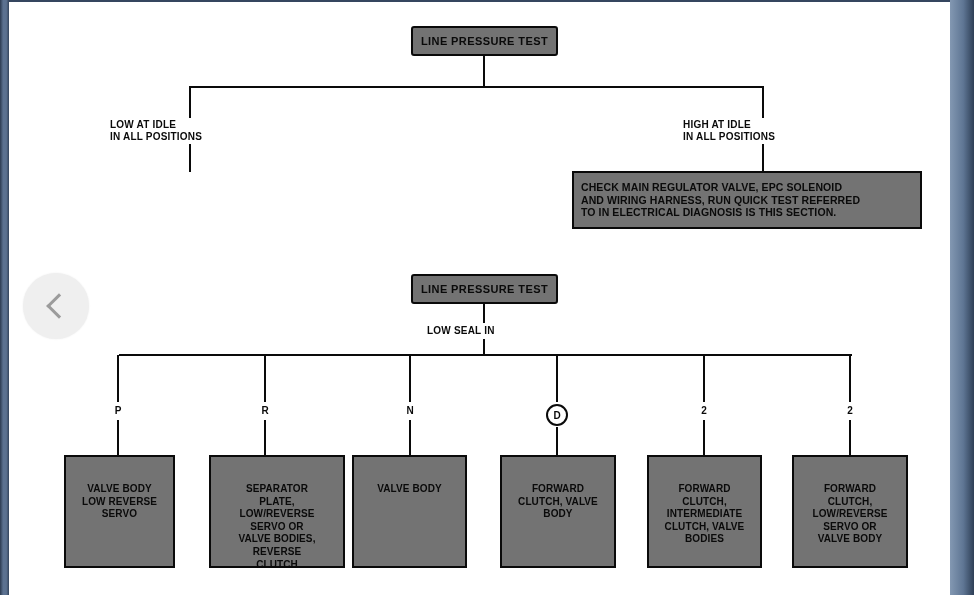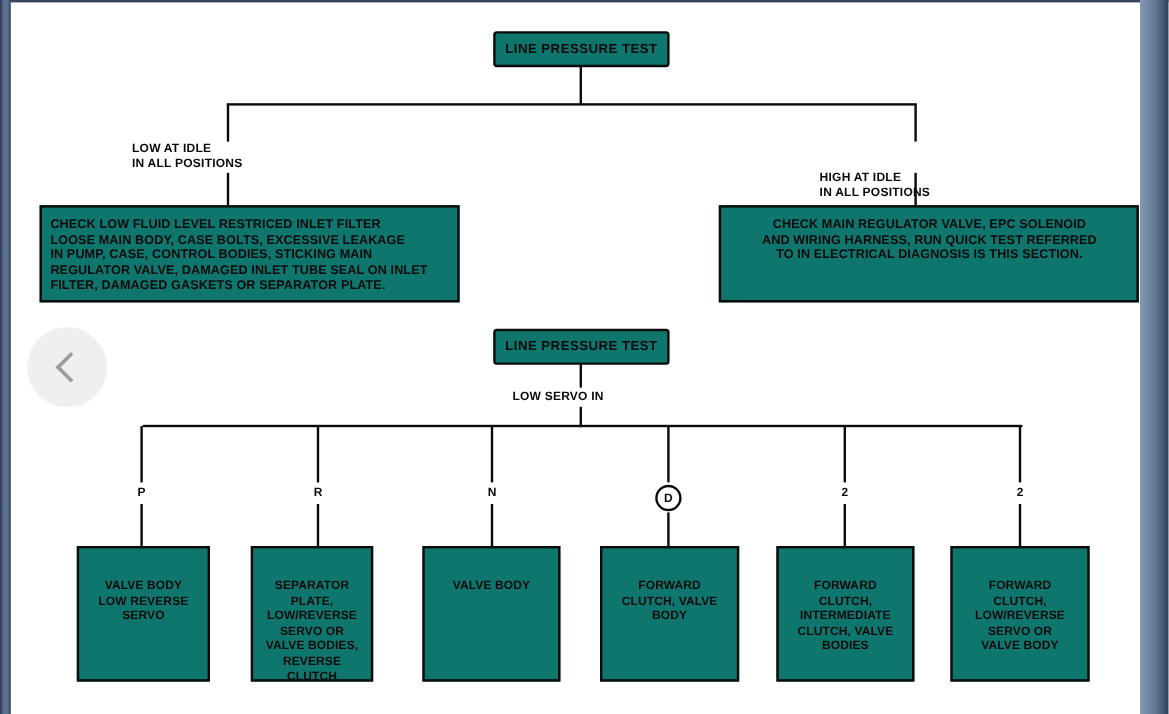"LINE PRESSURE TEST" .node { background: #0f766e -> #737373 }
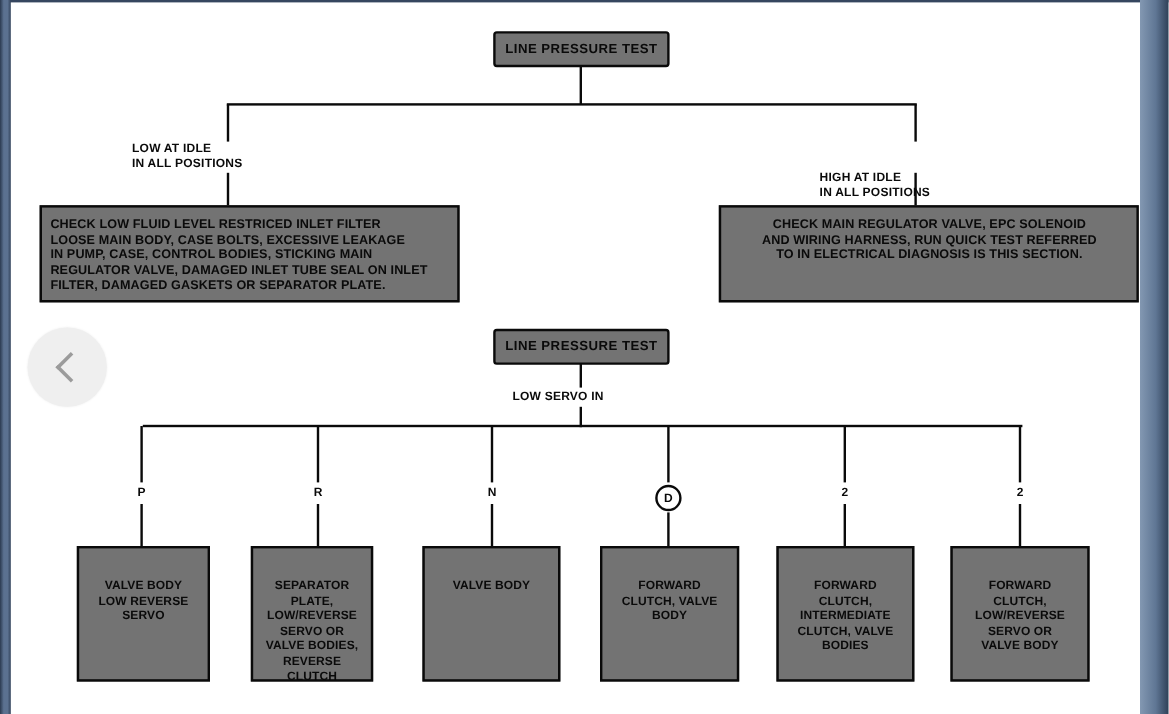"HIGH AT IDLE" div.cond { margin-top: 24px -> none }
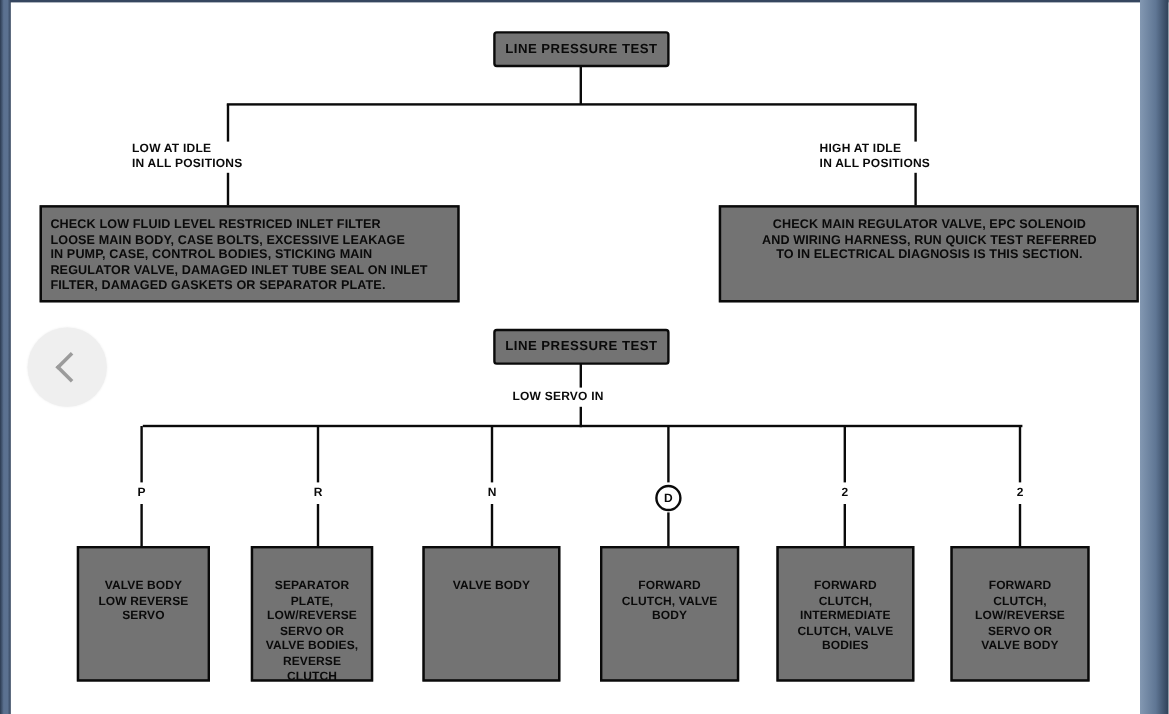"CHECK LOW FLUID LEVEL RESTRICED" div.node { html: <div>CHECK LOW FLUID LEVEL RESTRICED INLET FILTER LOOSE MAIN BODY, CASE BOLTS, EXCESSIVE LEAKAGE IN PUMP, CASE, CONTROL BODIES, STICKING MAIN REGULATOR VALVE, DAMAGED INLET TUBE SEAL ON INLET FILTER, DAMAGED GASKETS OR SEPARATOR PLATE.</div> -> none }
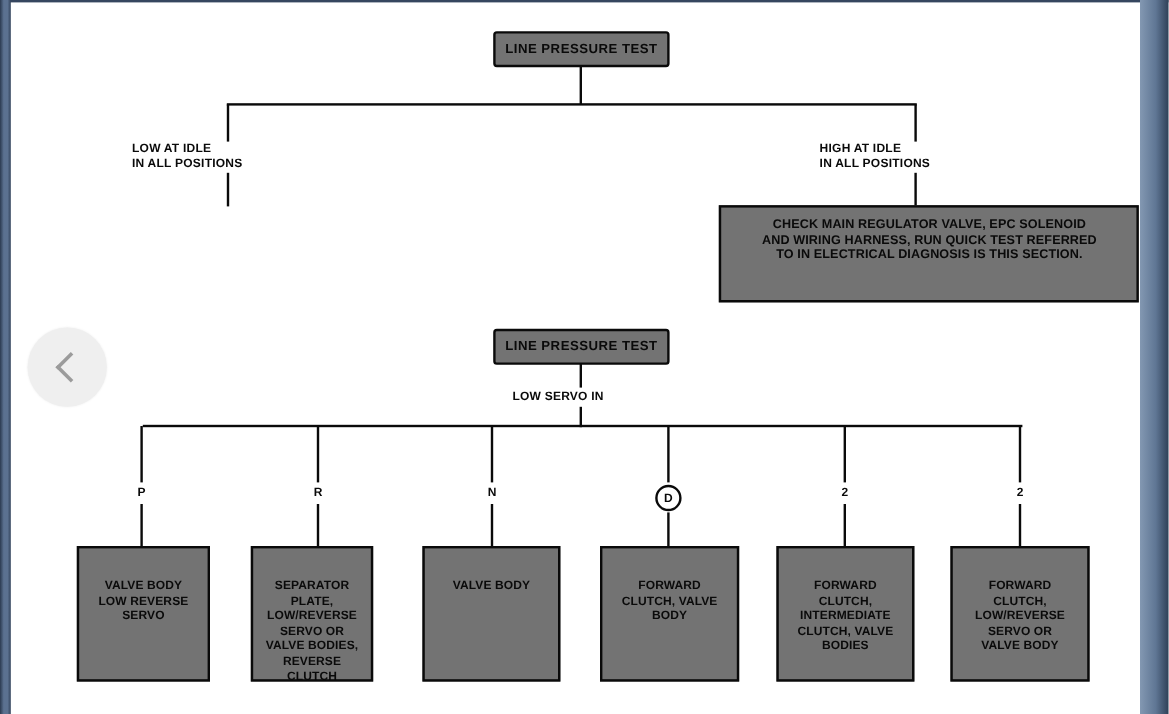"CHECK MAIN REGULATOR VALVE, EPC" div.node { height: 81px -> 58px; left: 599px -> 572px; text-align: center -> none }
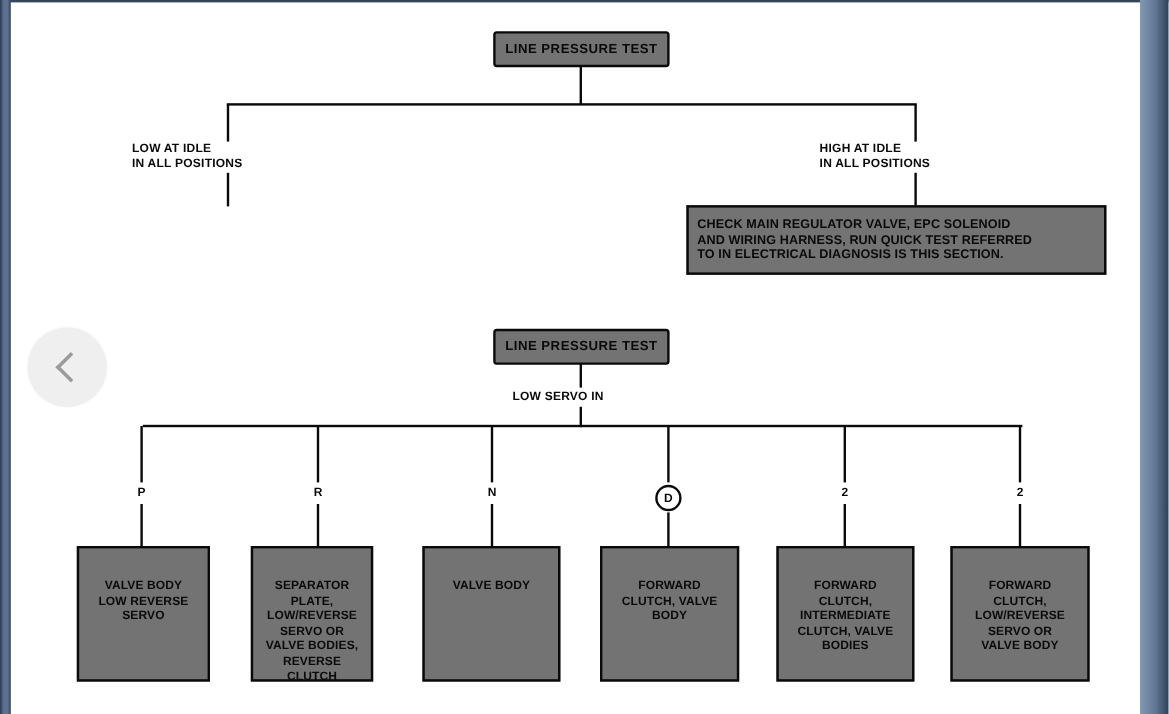"LOW SERVO IN" div.cond { text: SERVO -> SEAL }
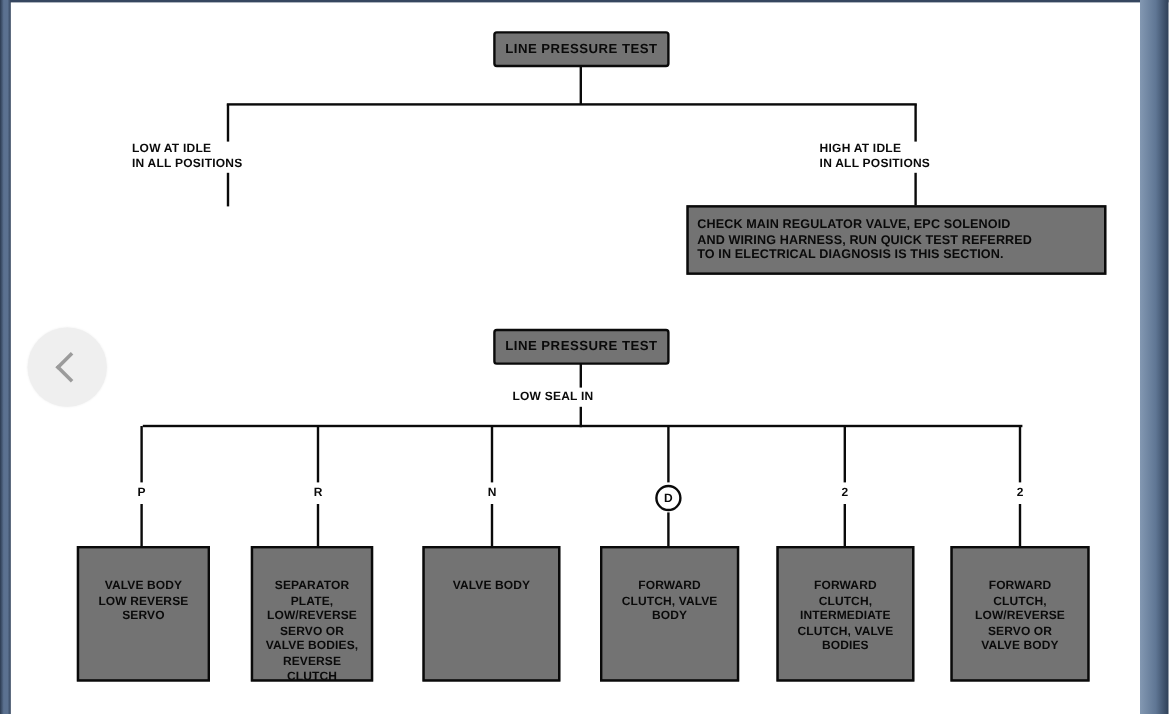"SEPARATOR" div.node { width: 102px -> 136px }
